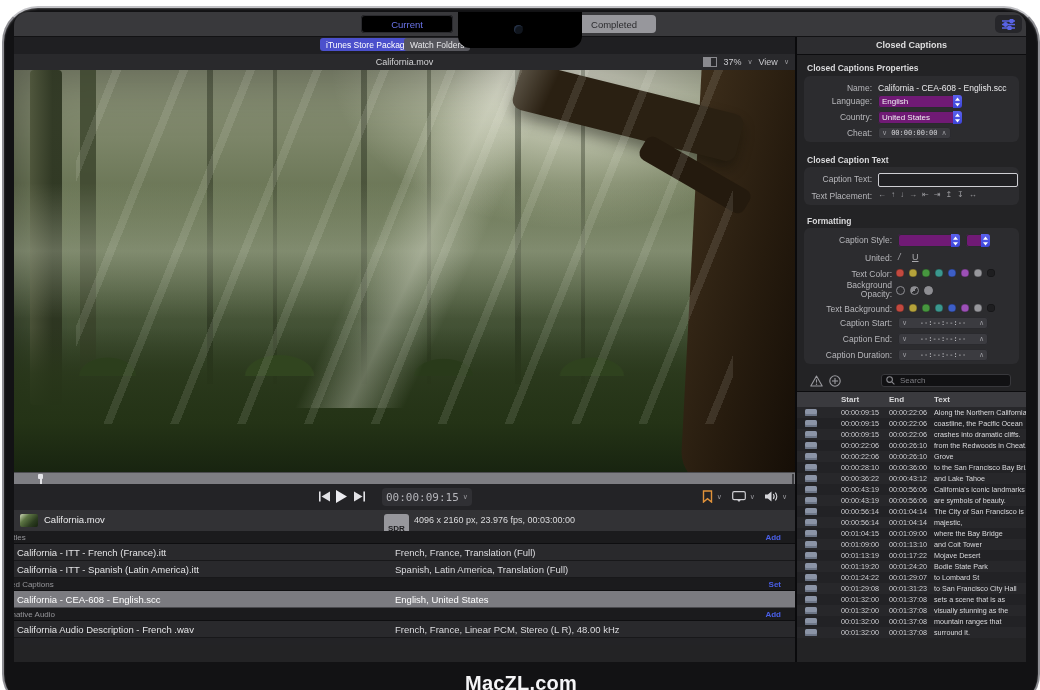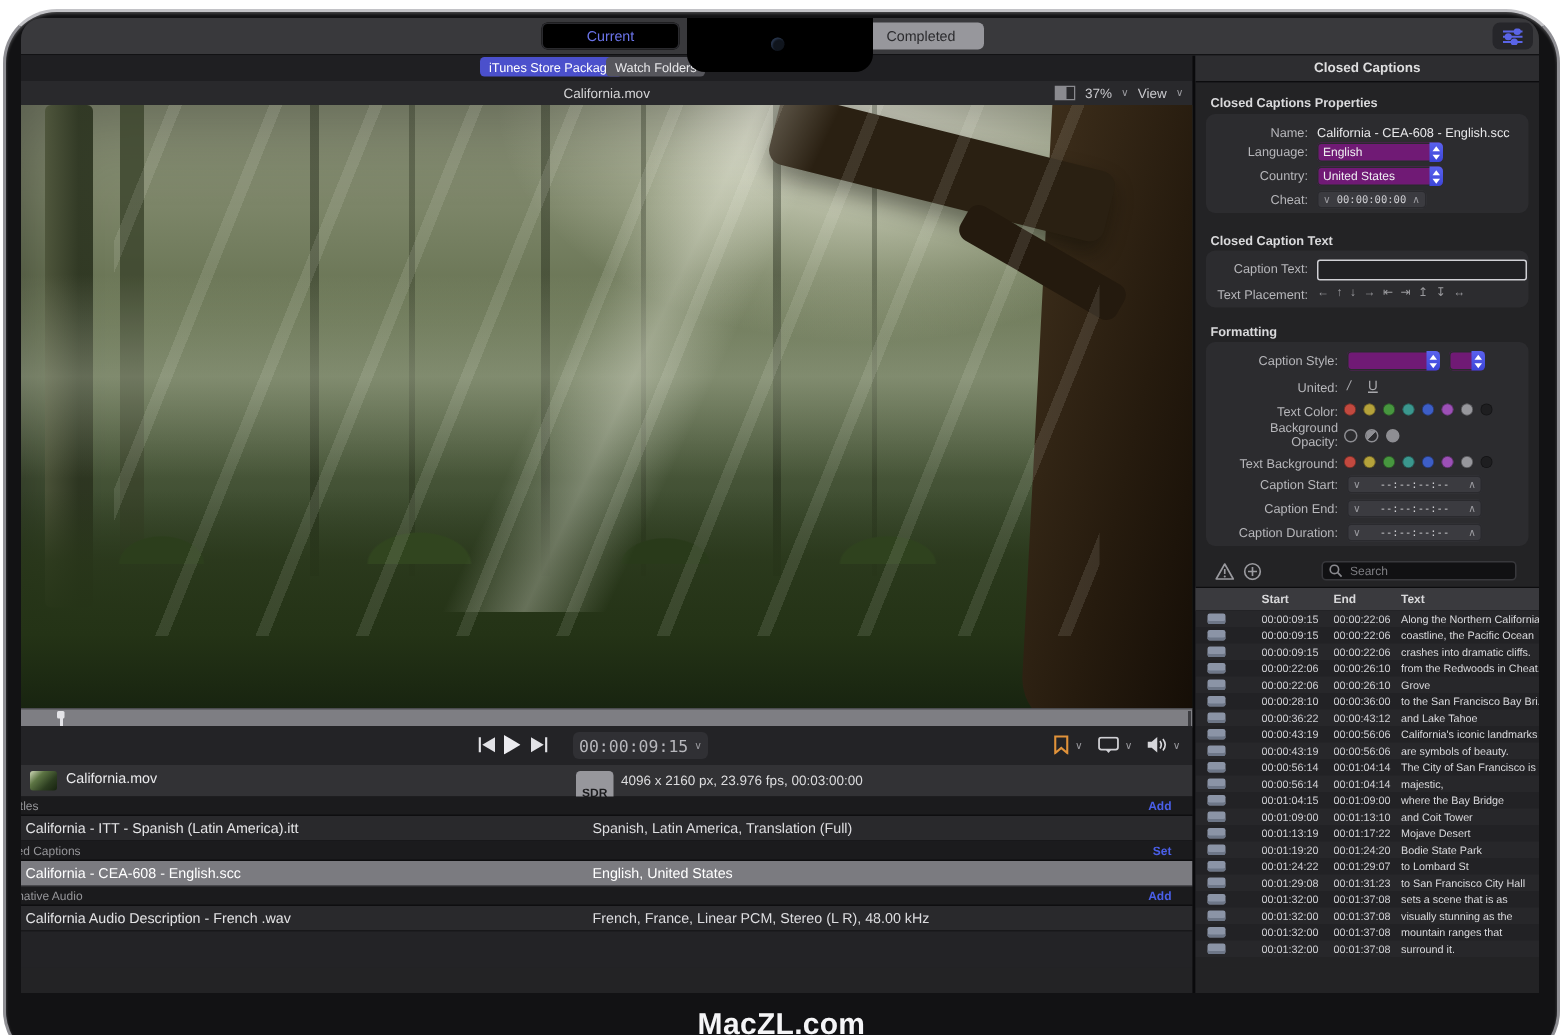"California - ITT - French" div.b-row { html: none -> <div> <span>California - ITT - French (France).itt</span> <span>French, France, Translation (Full)</span> </div> }
